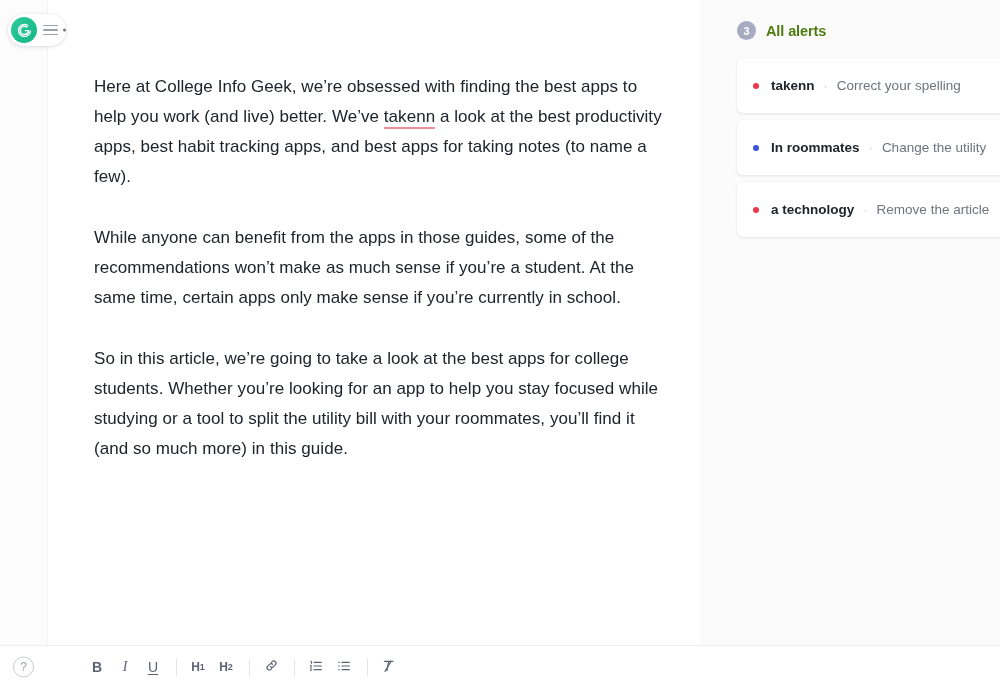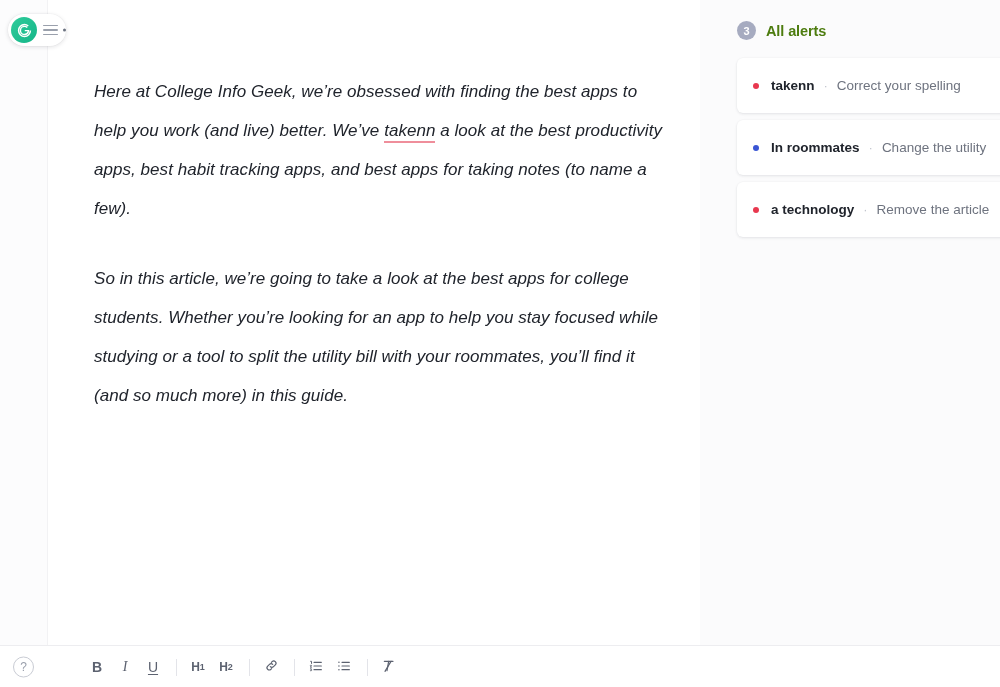"Here at College Info Geek," .doc p { font-style: italic -> none; line-height: 39px -> 30px }
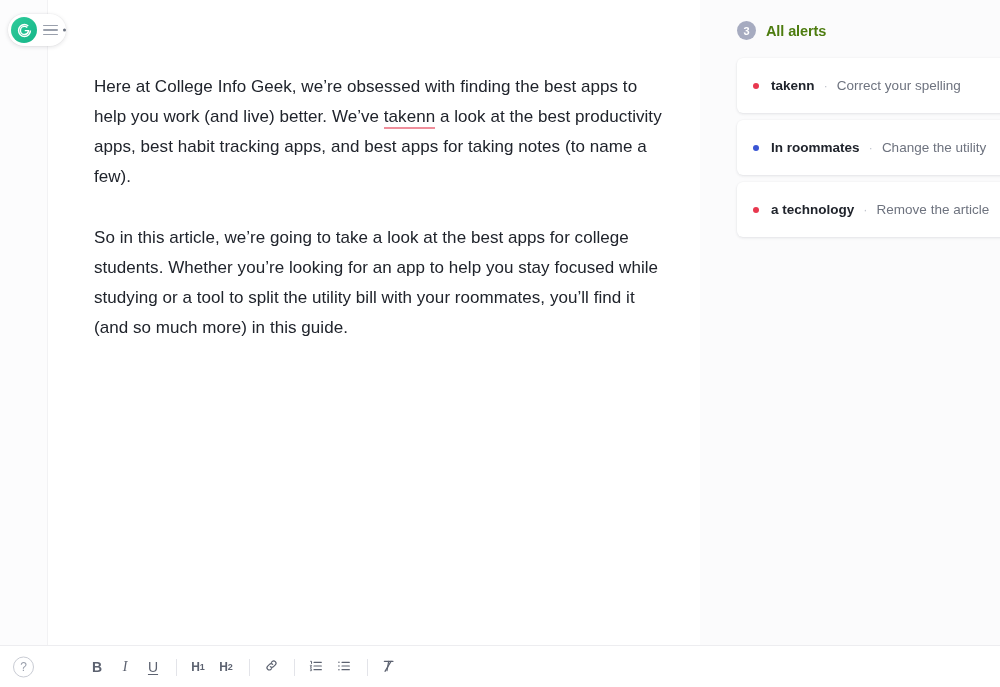"While anyone can benefit from" p { html: none -> <p>While anyone can benefit from the apps in those guides, some of the recommendations won’t make as much sense if you’re a student. At the same time, certain apps only make sense if you’re currently in school.</p> }
